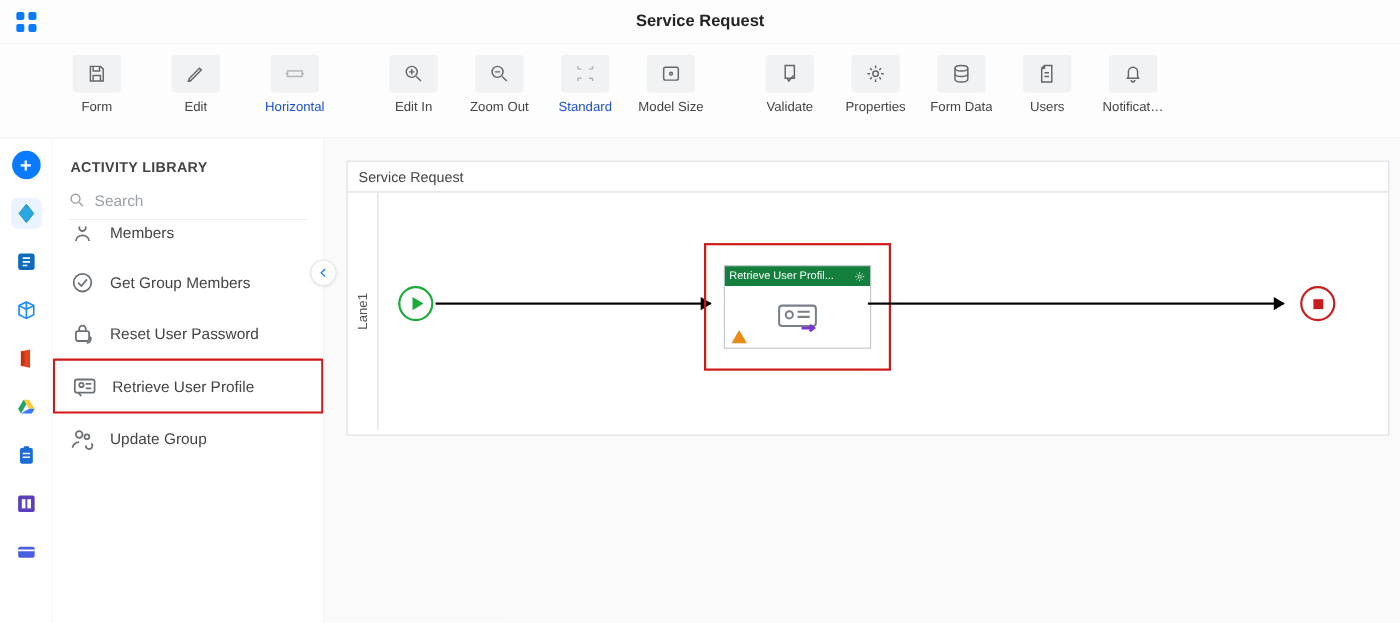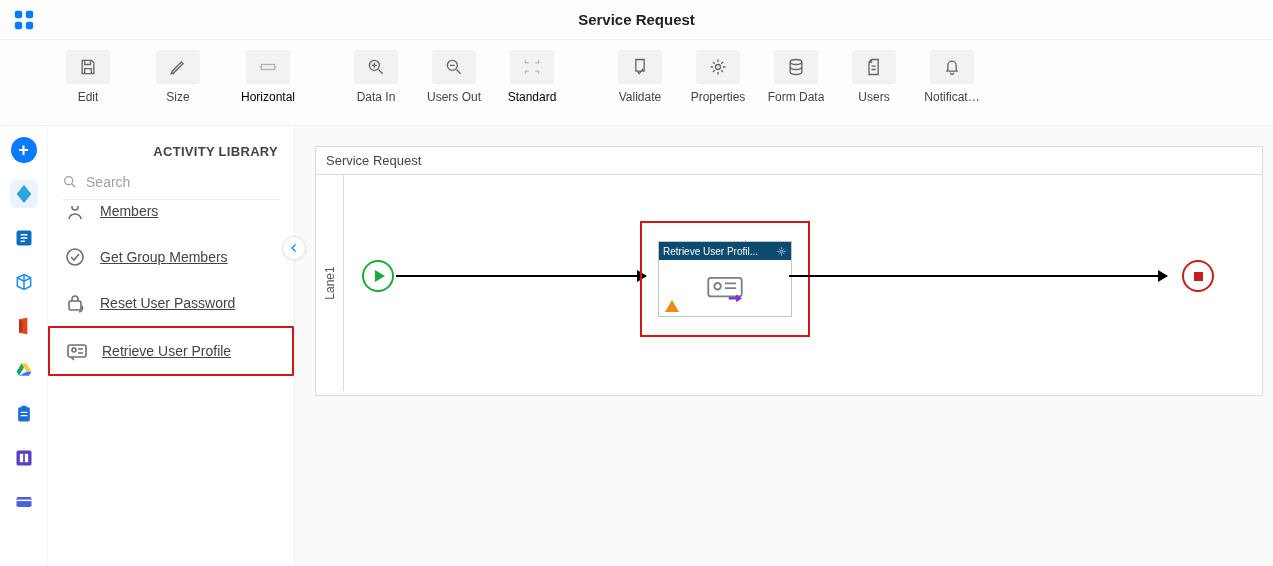"Edit" div.tb-label { text: Edit -> Form }
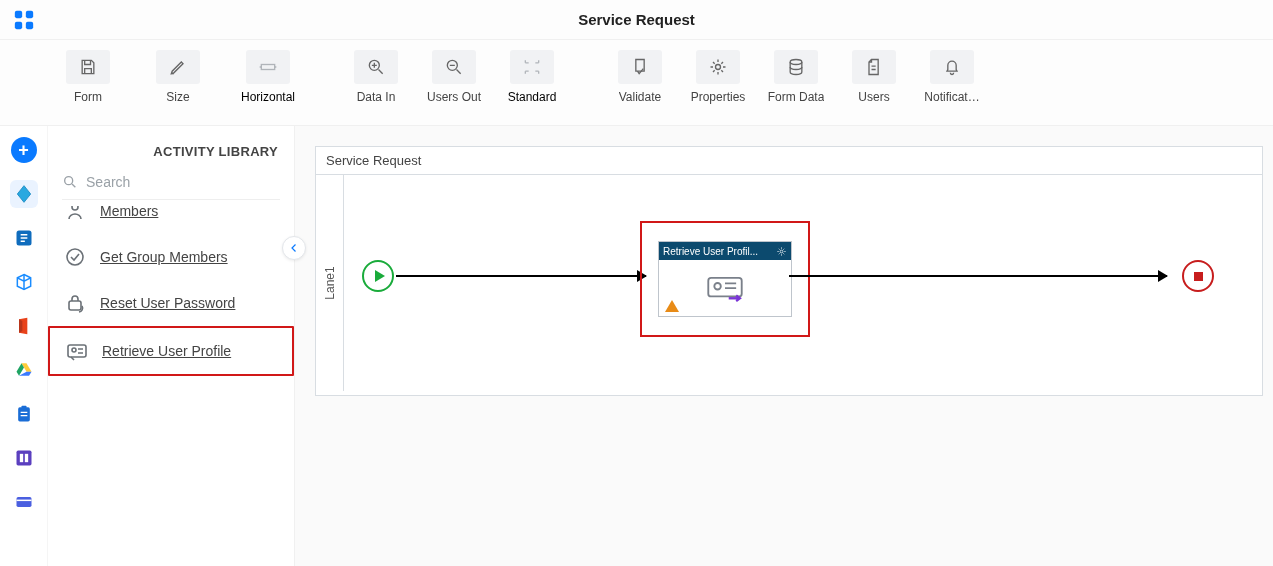"Size" div.tb-label { text: Size -> Edit }
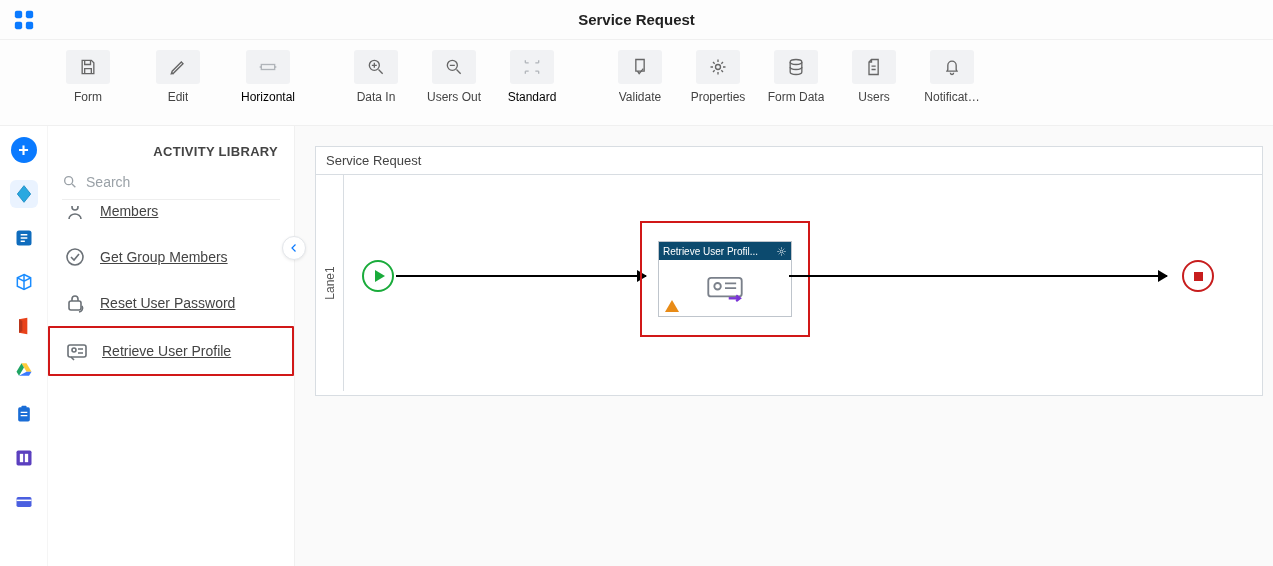"Horizontal" .tb-btn.disabled .tb-label { color: #000000 -> #1d4ed8 }
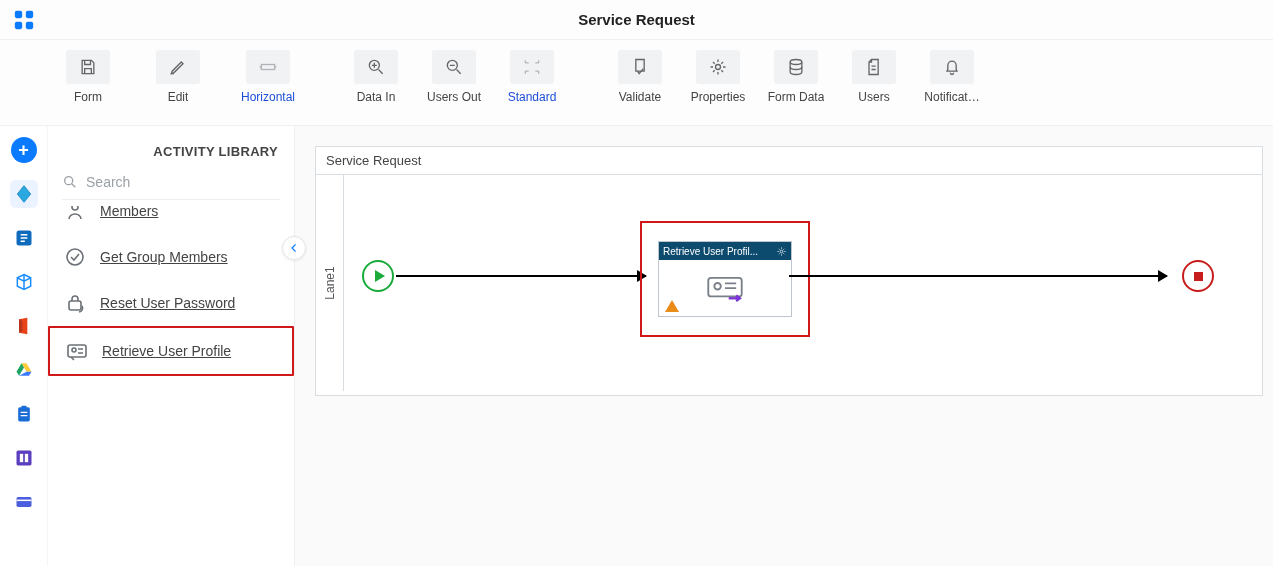"Data In" div.tb-label { text: Data -> Edit }
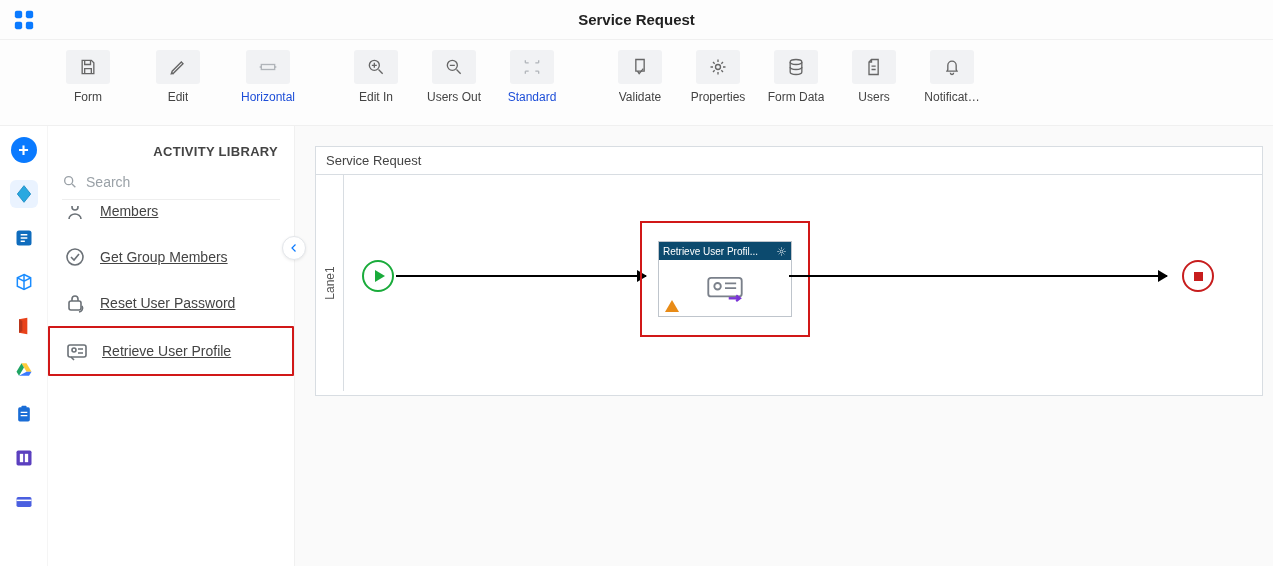"Users Out" div.tb-label { text: Users -> Zoom }
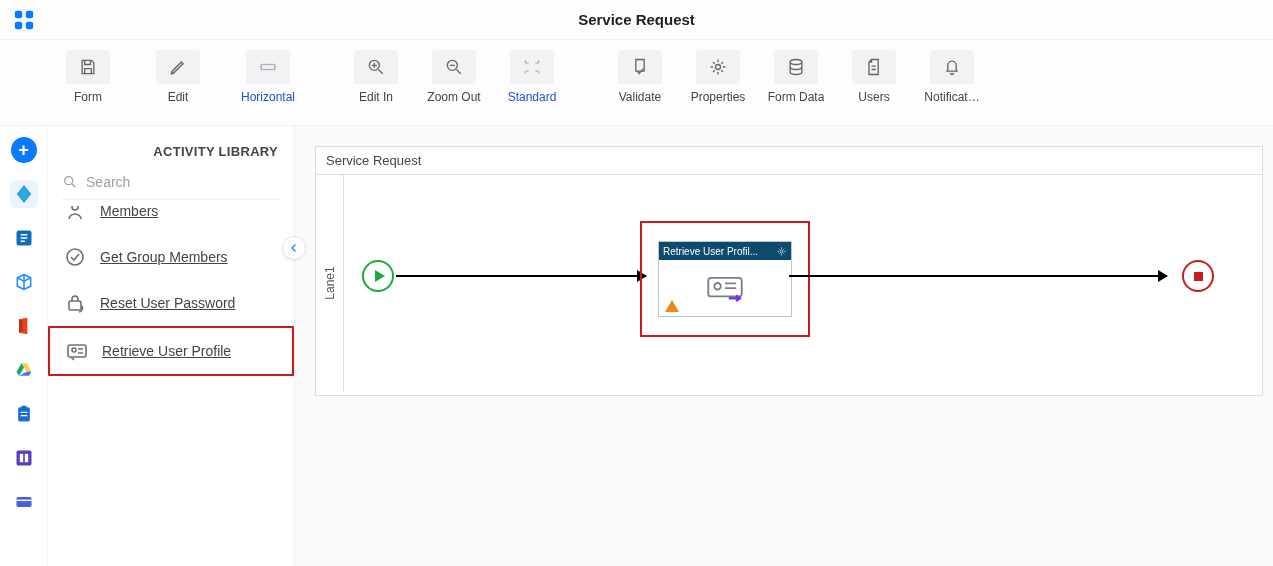"Model Size" div.tb-btn { html: none -> <div> <div> <svg> <rect></rect> <circle></circle> </svg> </div> <div>Model Size</div> </div> }
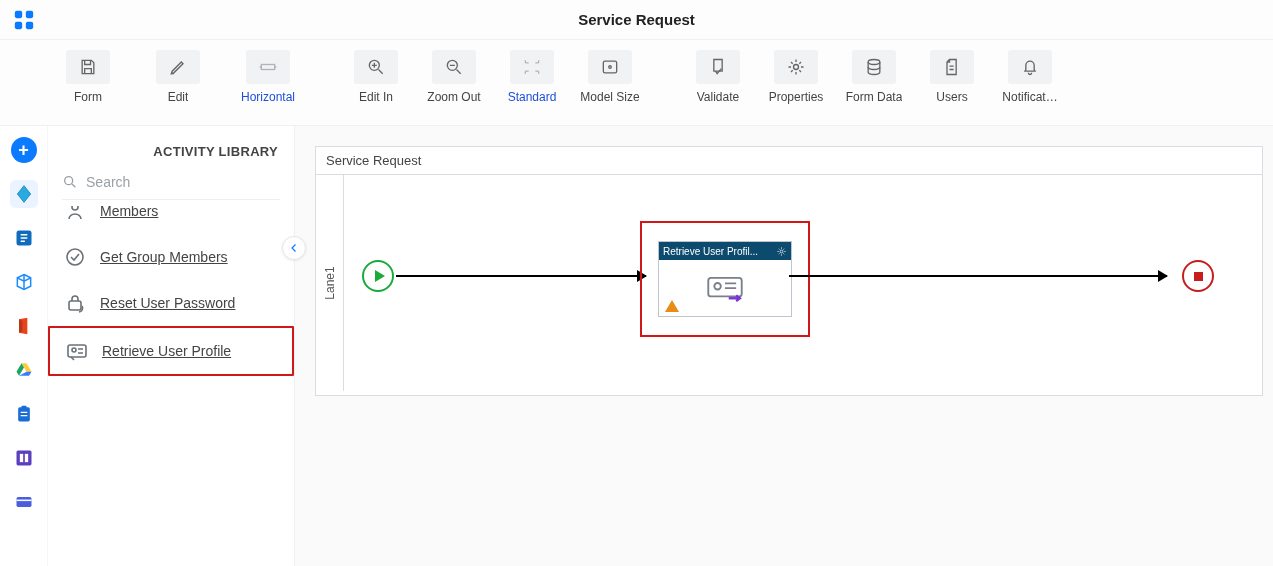"ACTIVITY LIBRARY" .panel-title { text-align: right -> none }
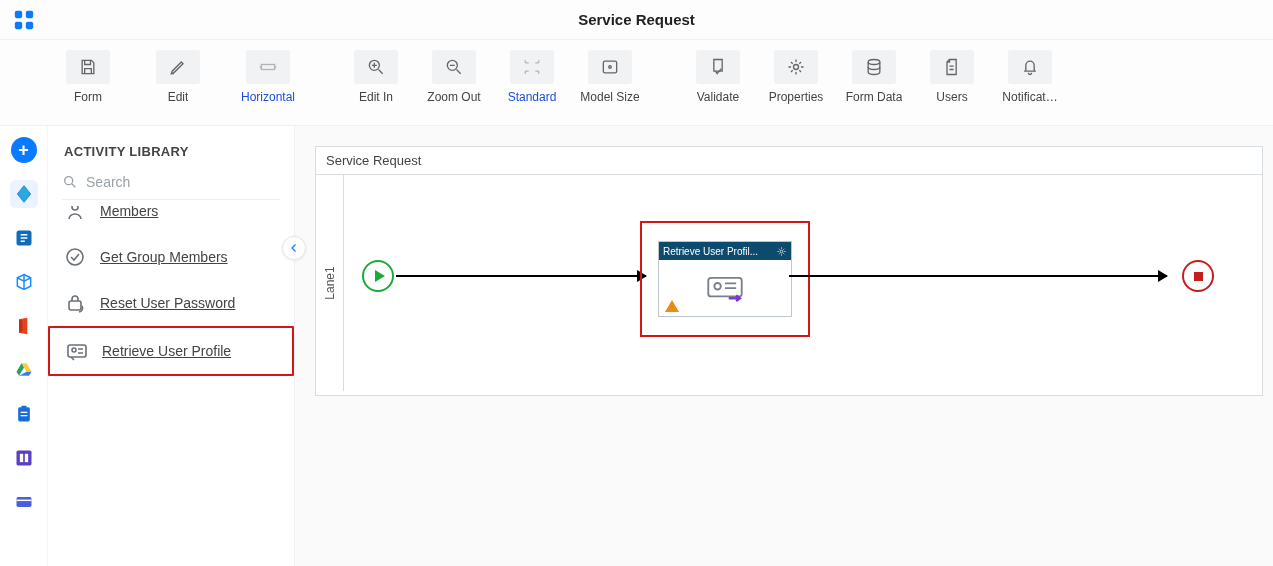"Members" .activity-item { text-decoration: underline -> none }
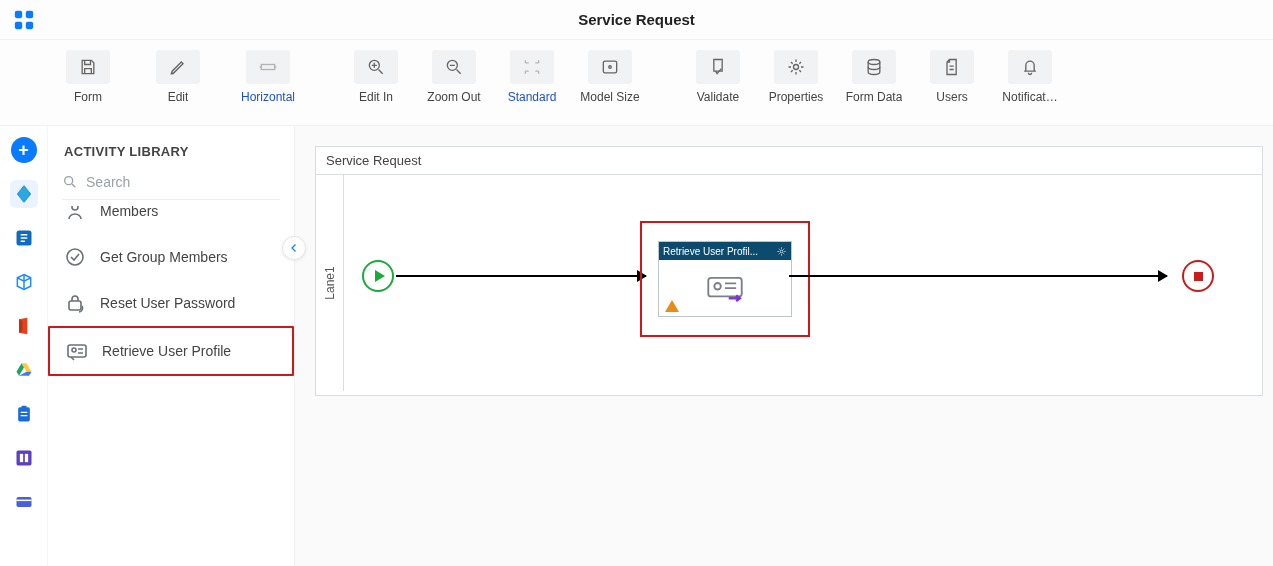"Retrieve User Profil..." .act-box-head { background: #0c4a6e -> #15803d }
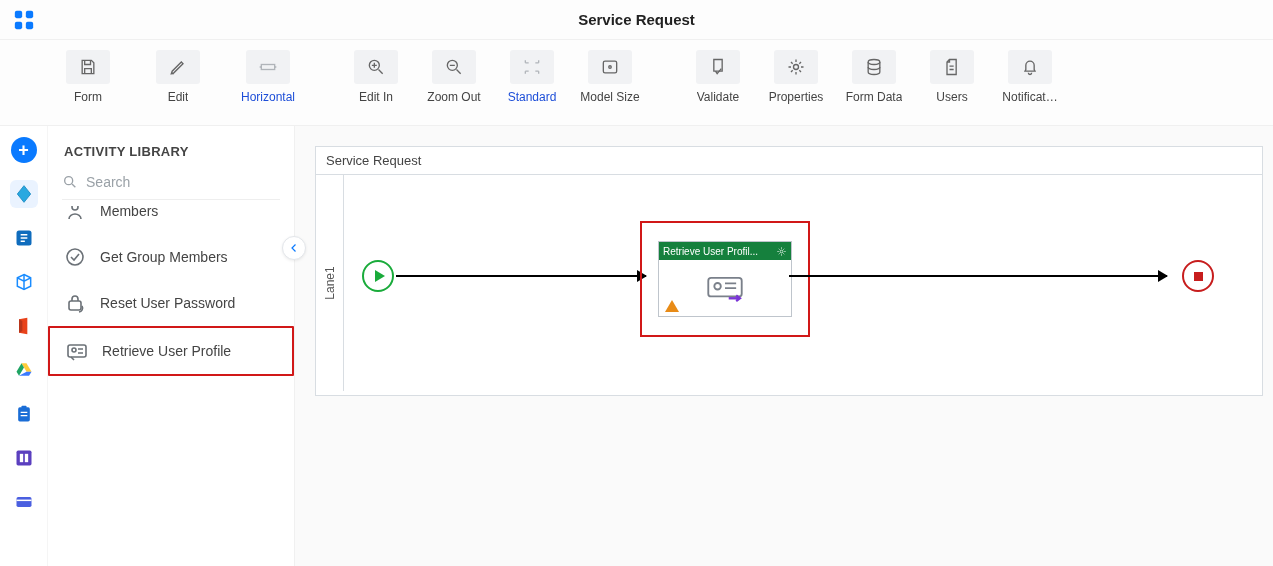"Update Group" div.activity-item { html: none -> <div> <div> <svg> <circle></circle> <circle></circle> <path></path> <path></path> </svg> </div> <span>Update Group</span> </div> }
